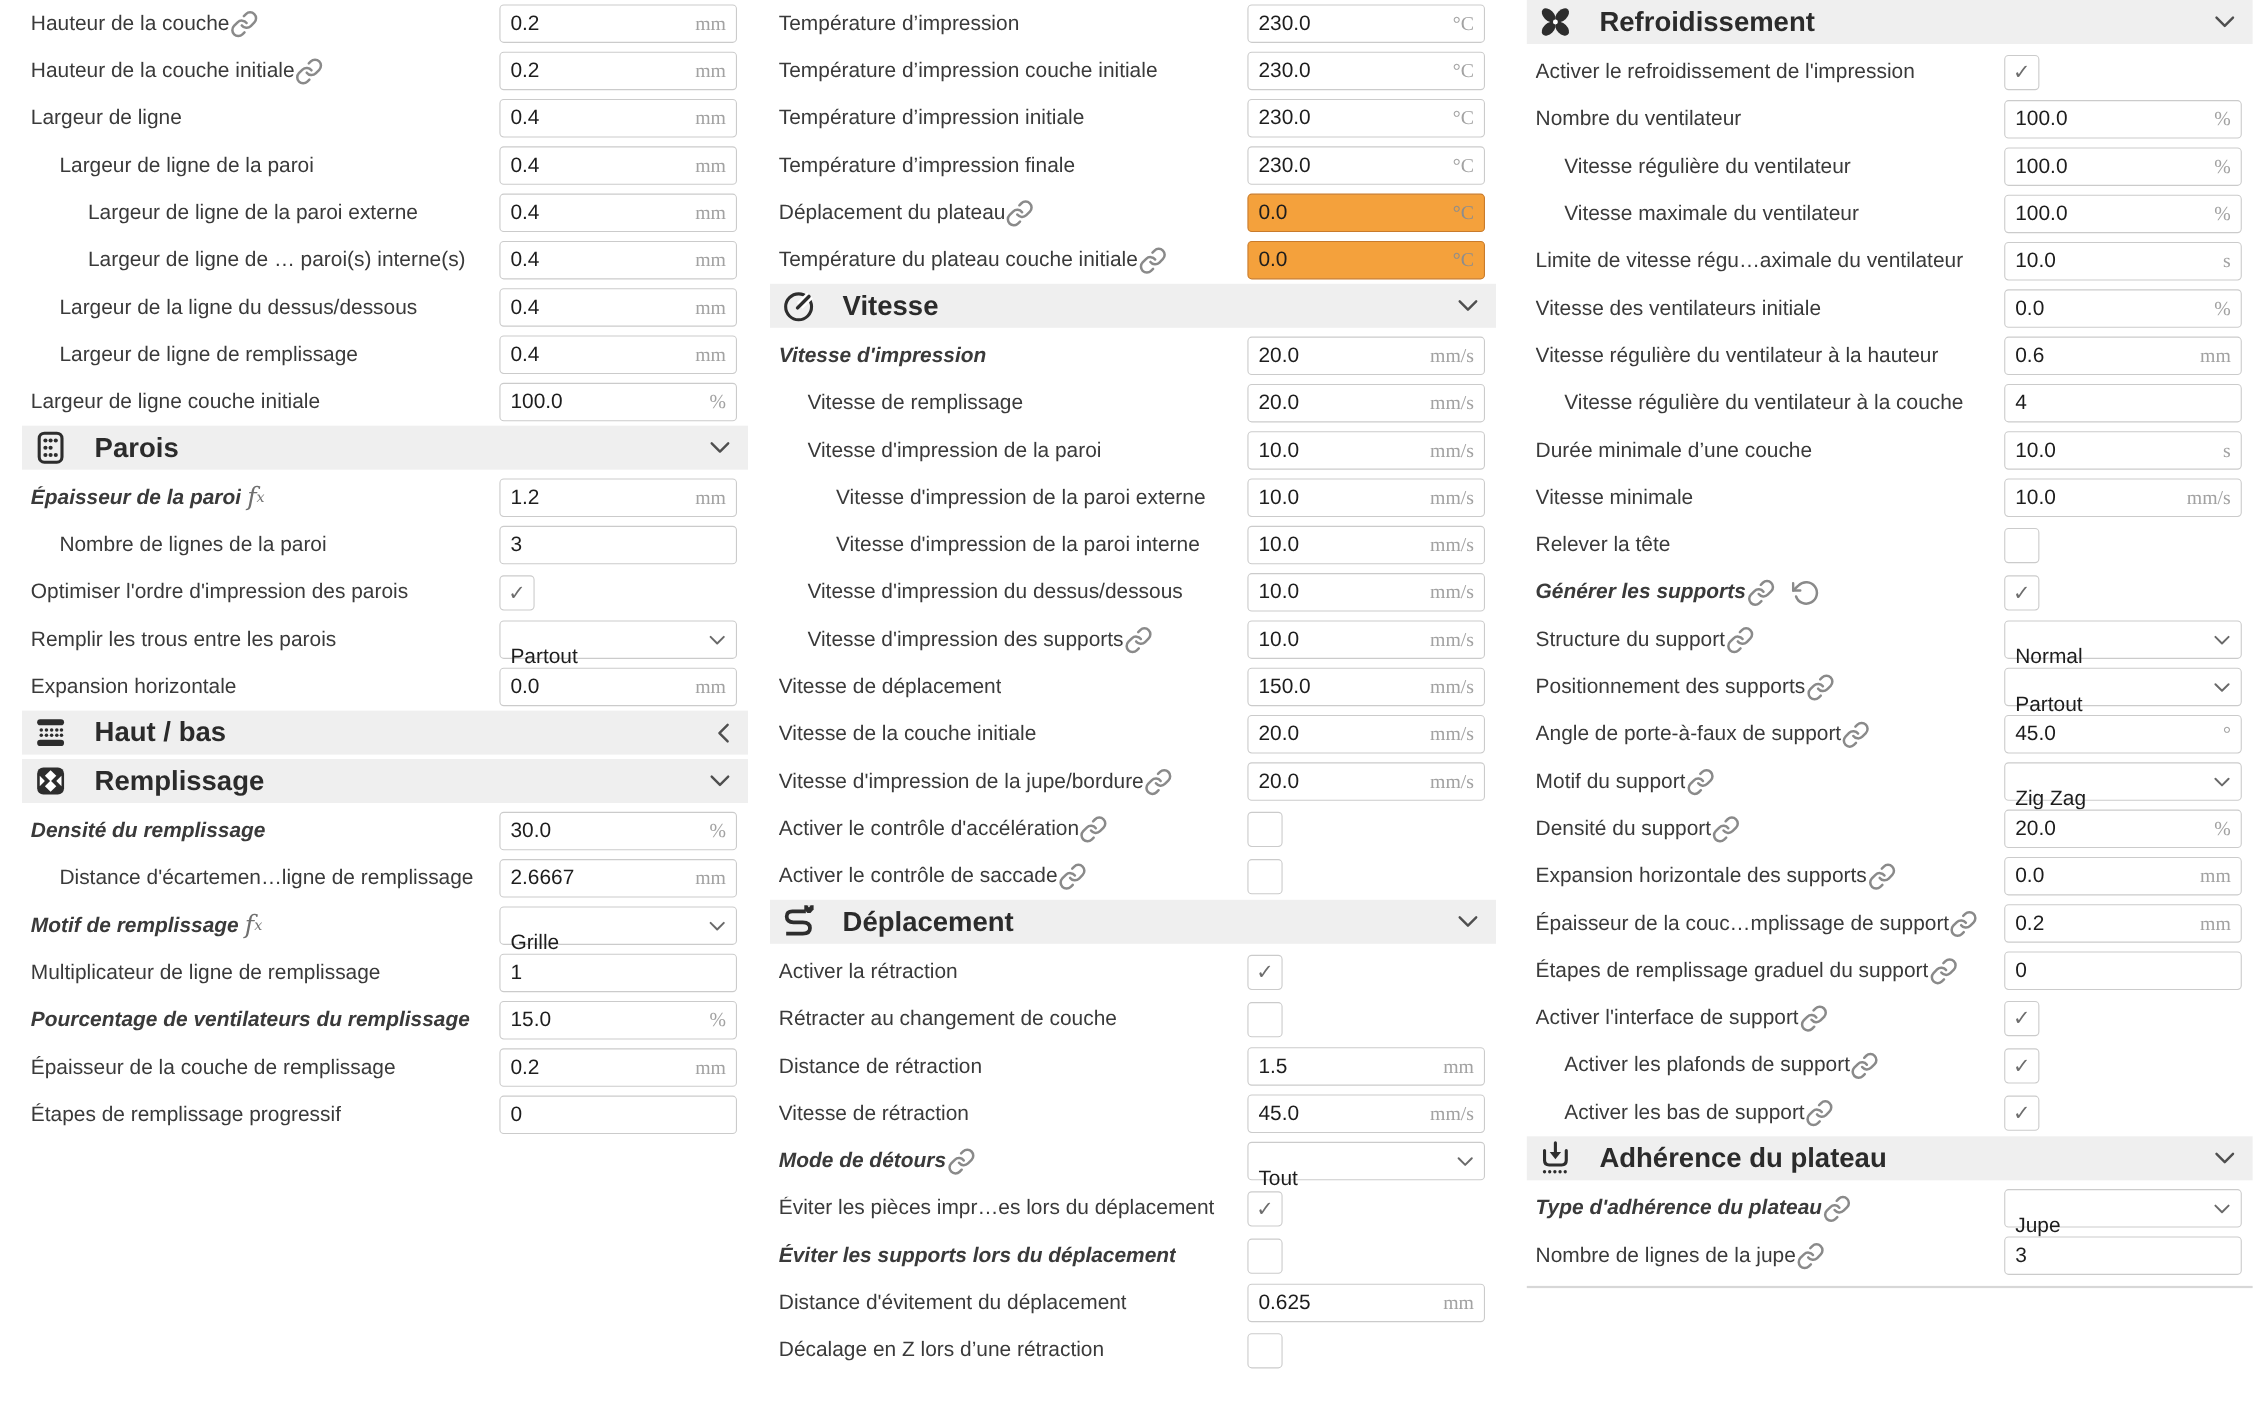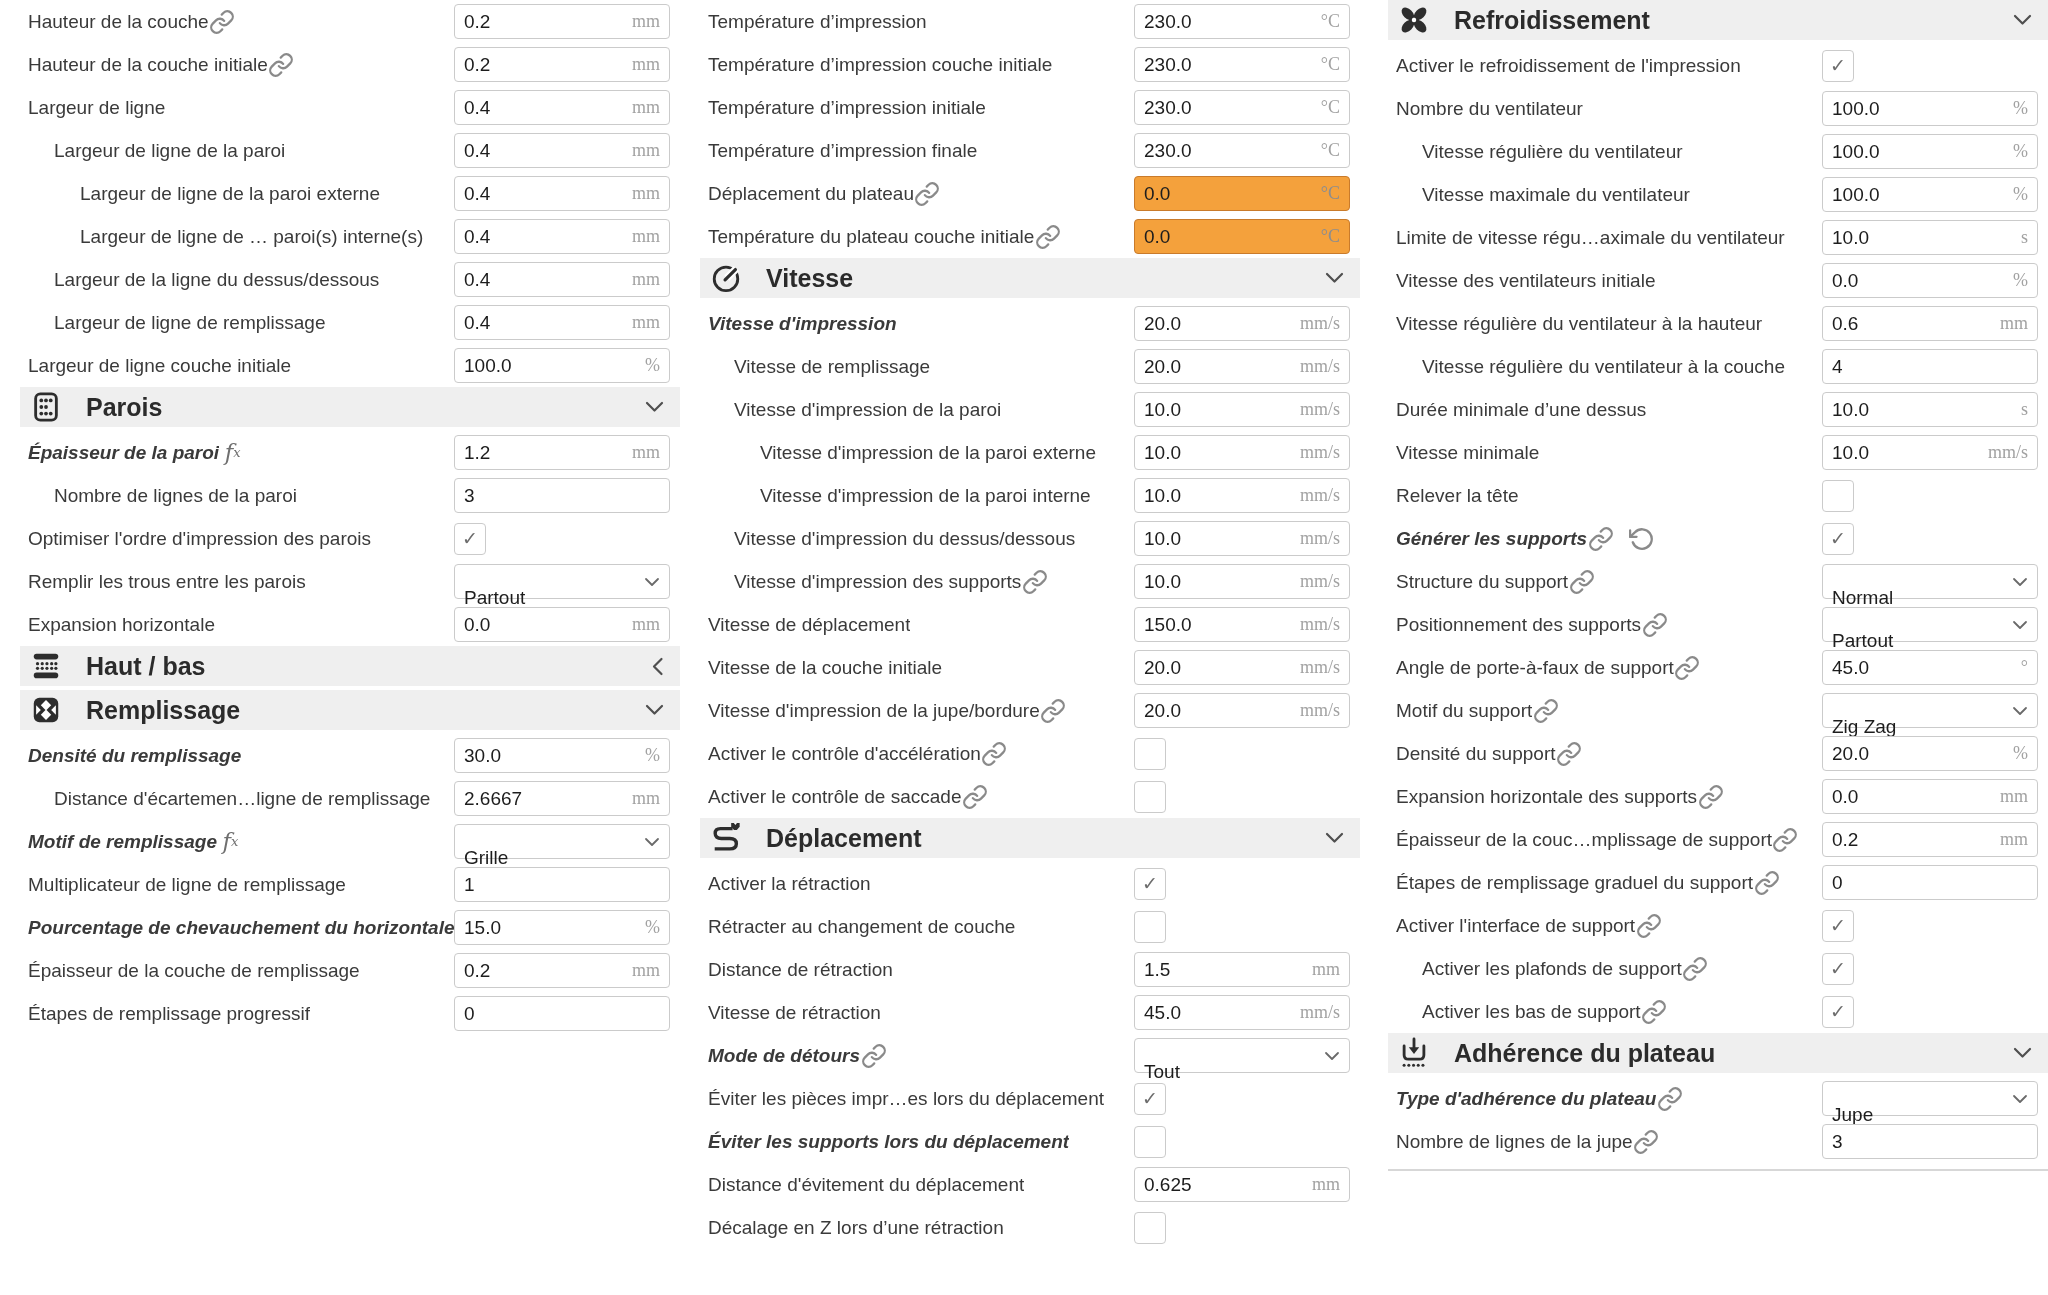"Durée minimale d’une dessus" span.lbl { text: dessus -> couche }
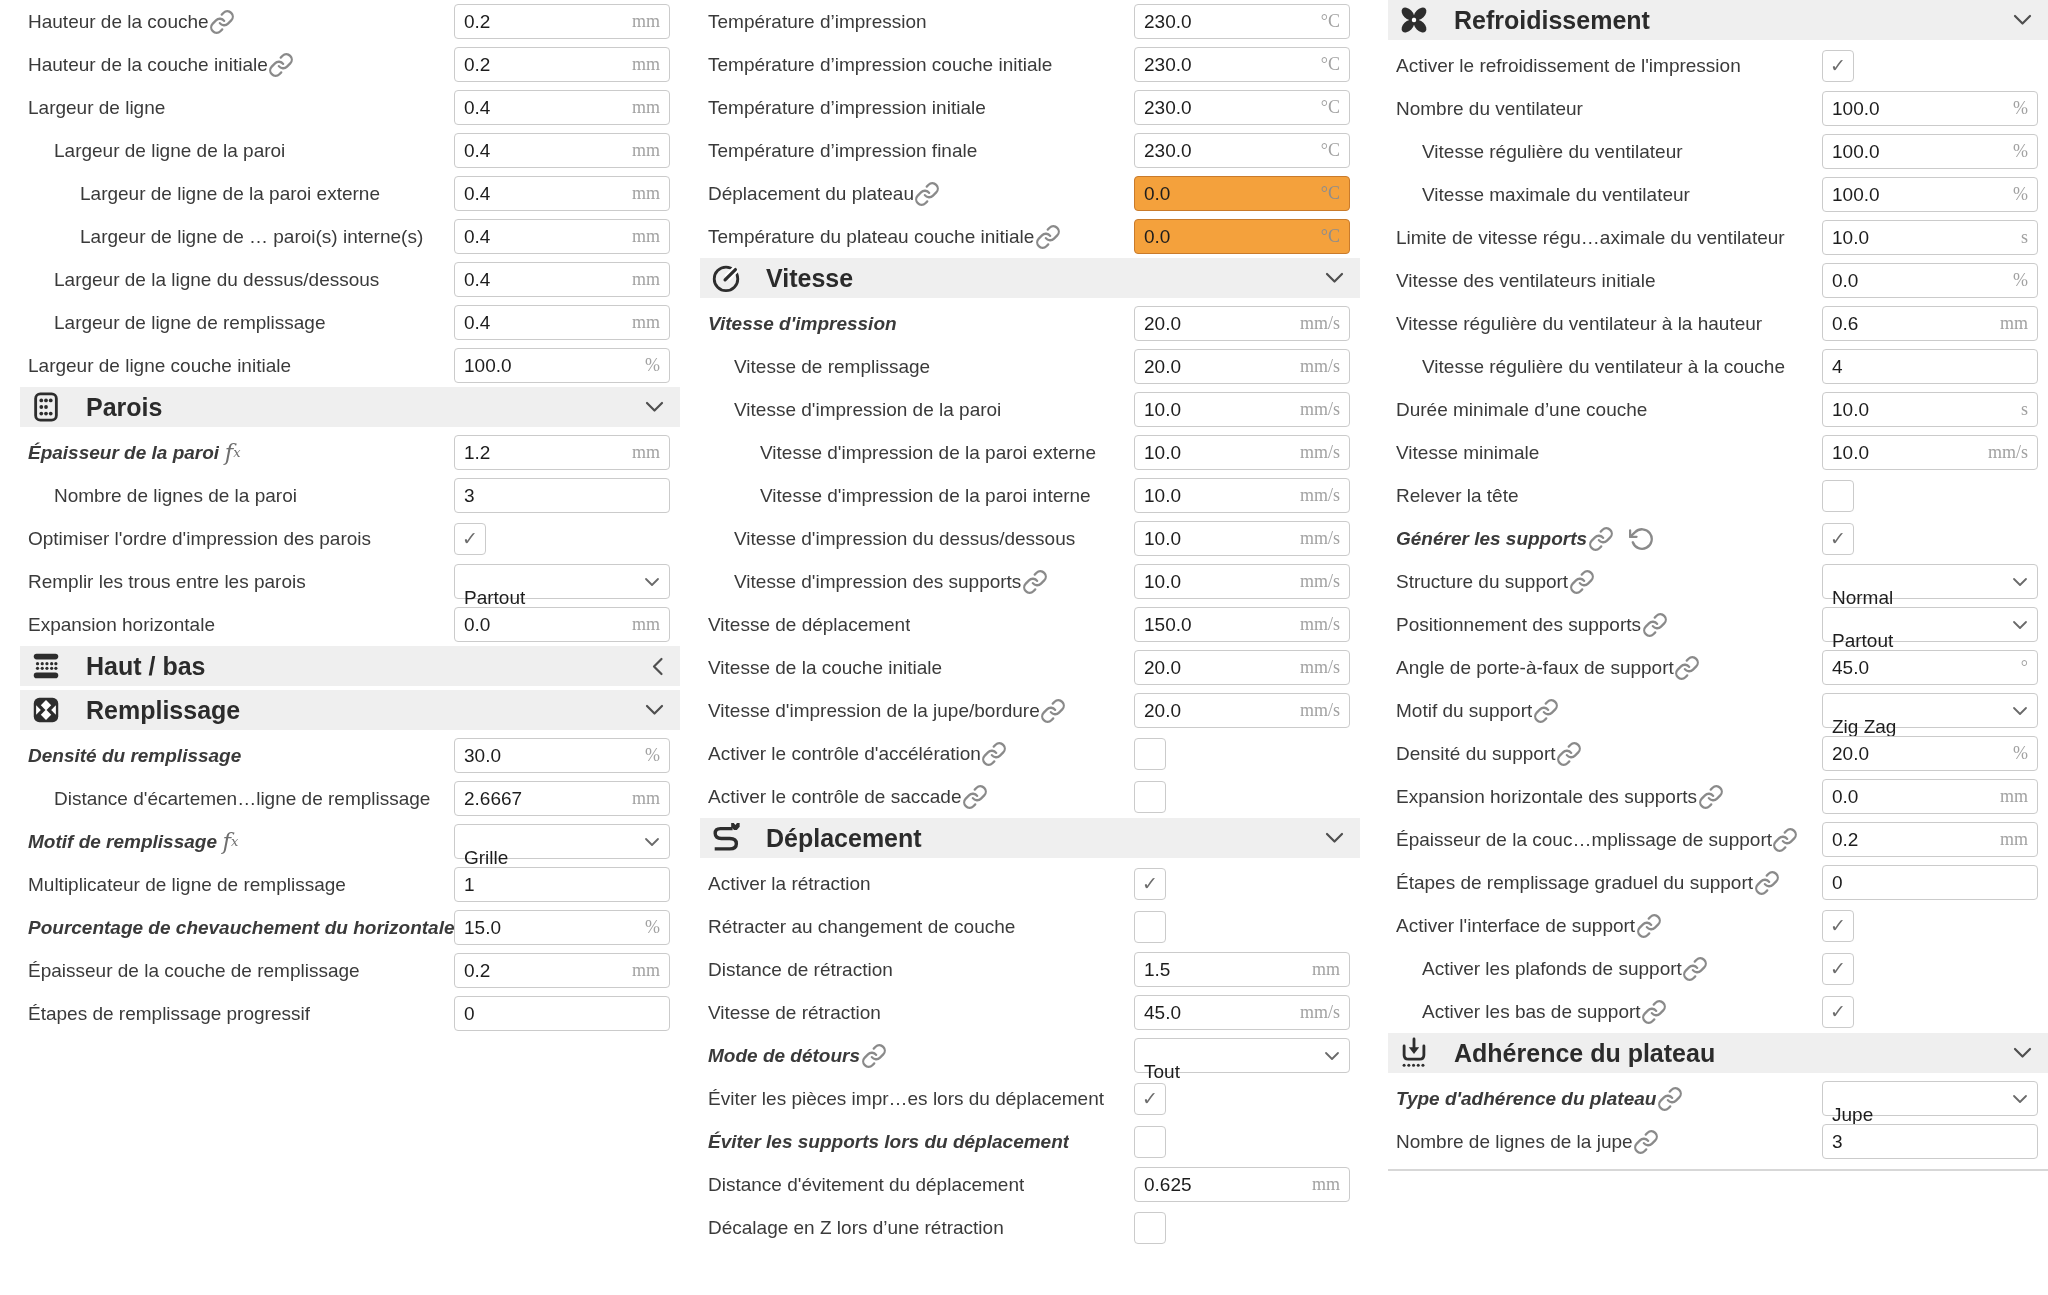"Pourcentage de chevauchement du" span.lbl { text: chevauchement du horizontale -> ventilateurs du remplissage }
